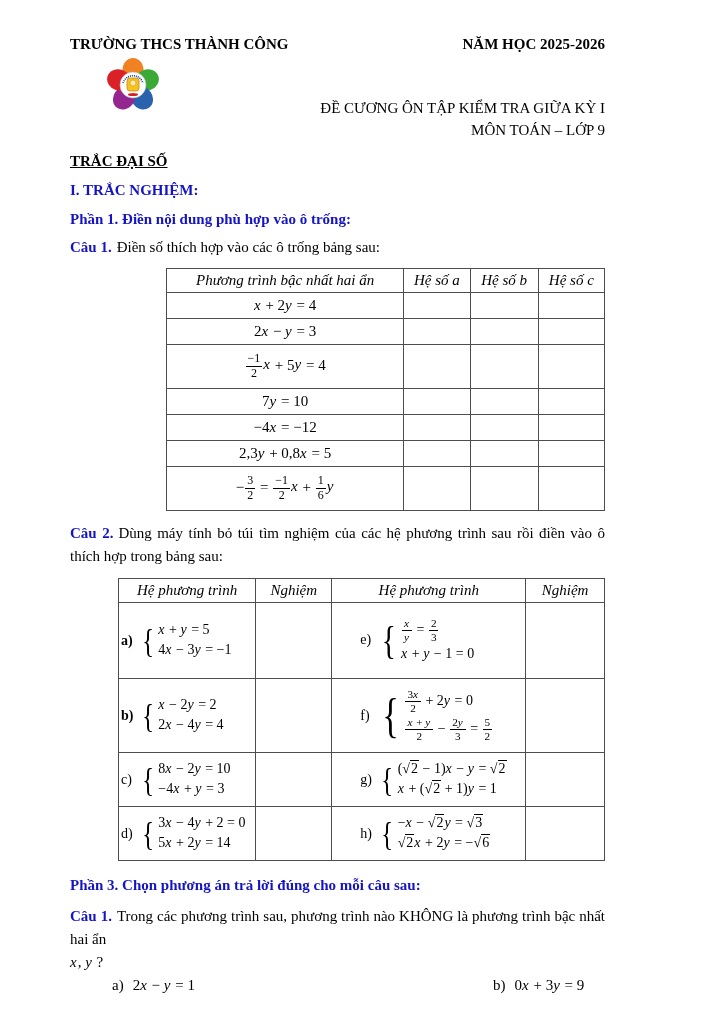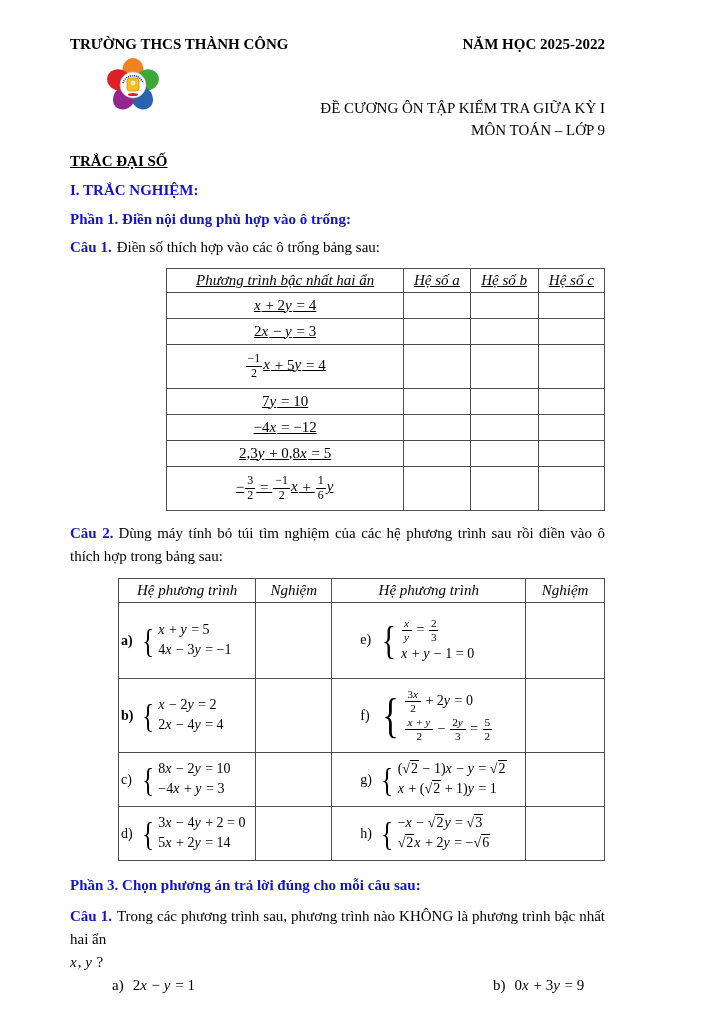"NĂM HỌC 2025-2022" span { text: 2025-2022 -> 2025-2026 }
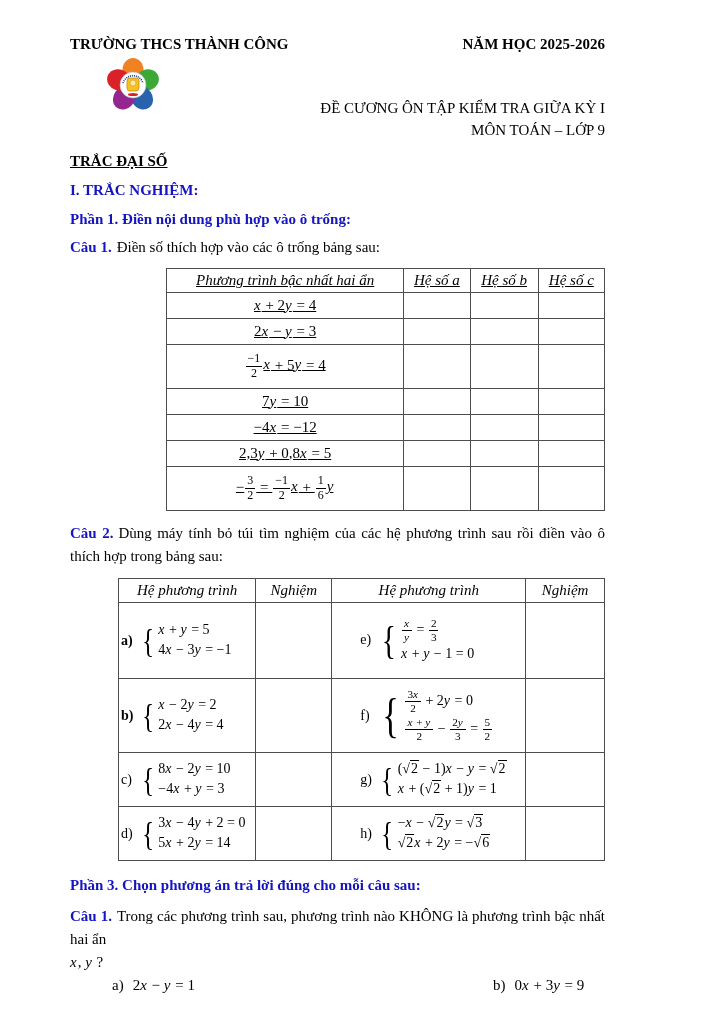"Phương trình bậc nhất hai" .t1 { text-decoration: underline -> none }
